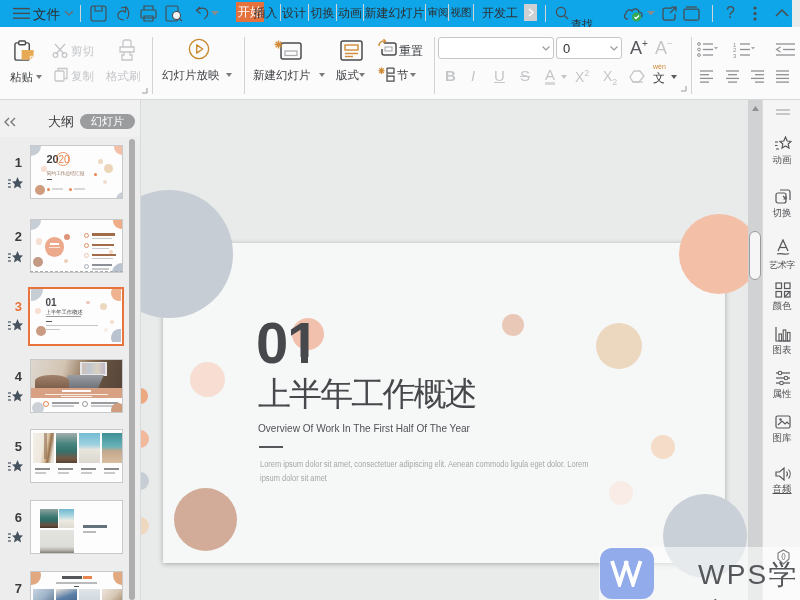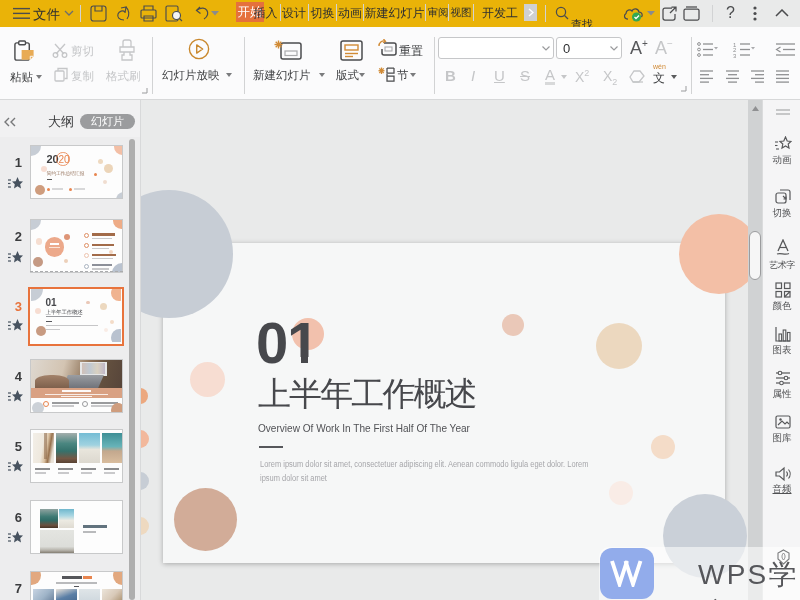"文件" div.abs { background: #eab308 -> #0ea5e9; width: 660px -> 792px }
